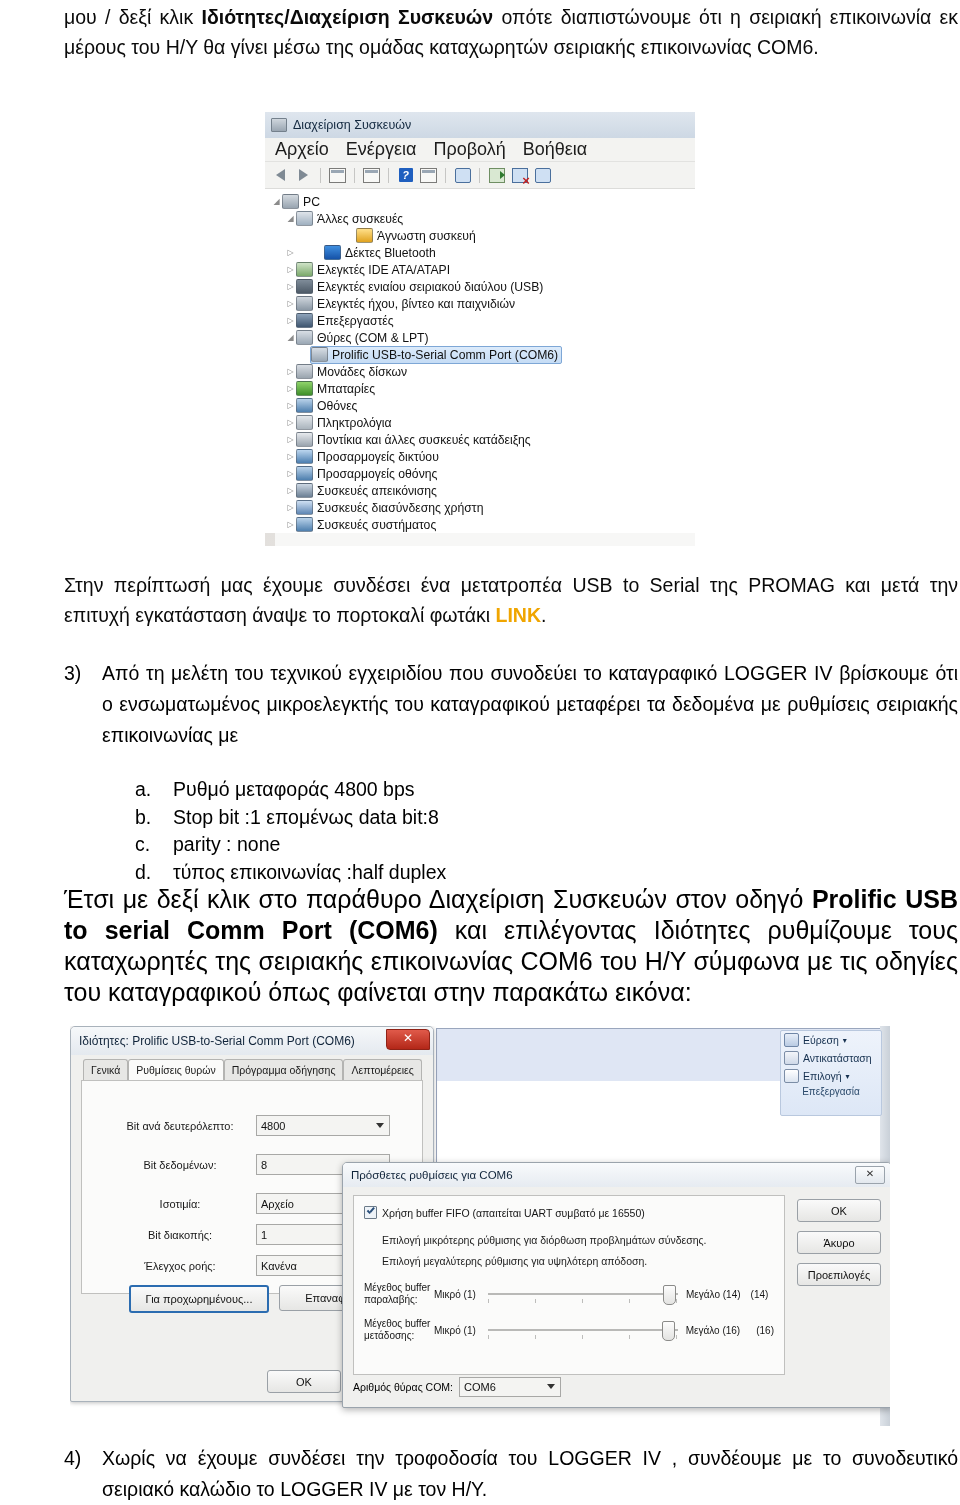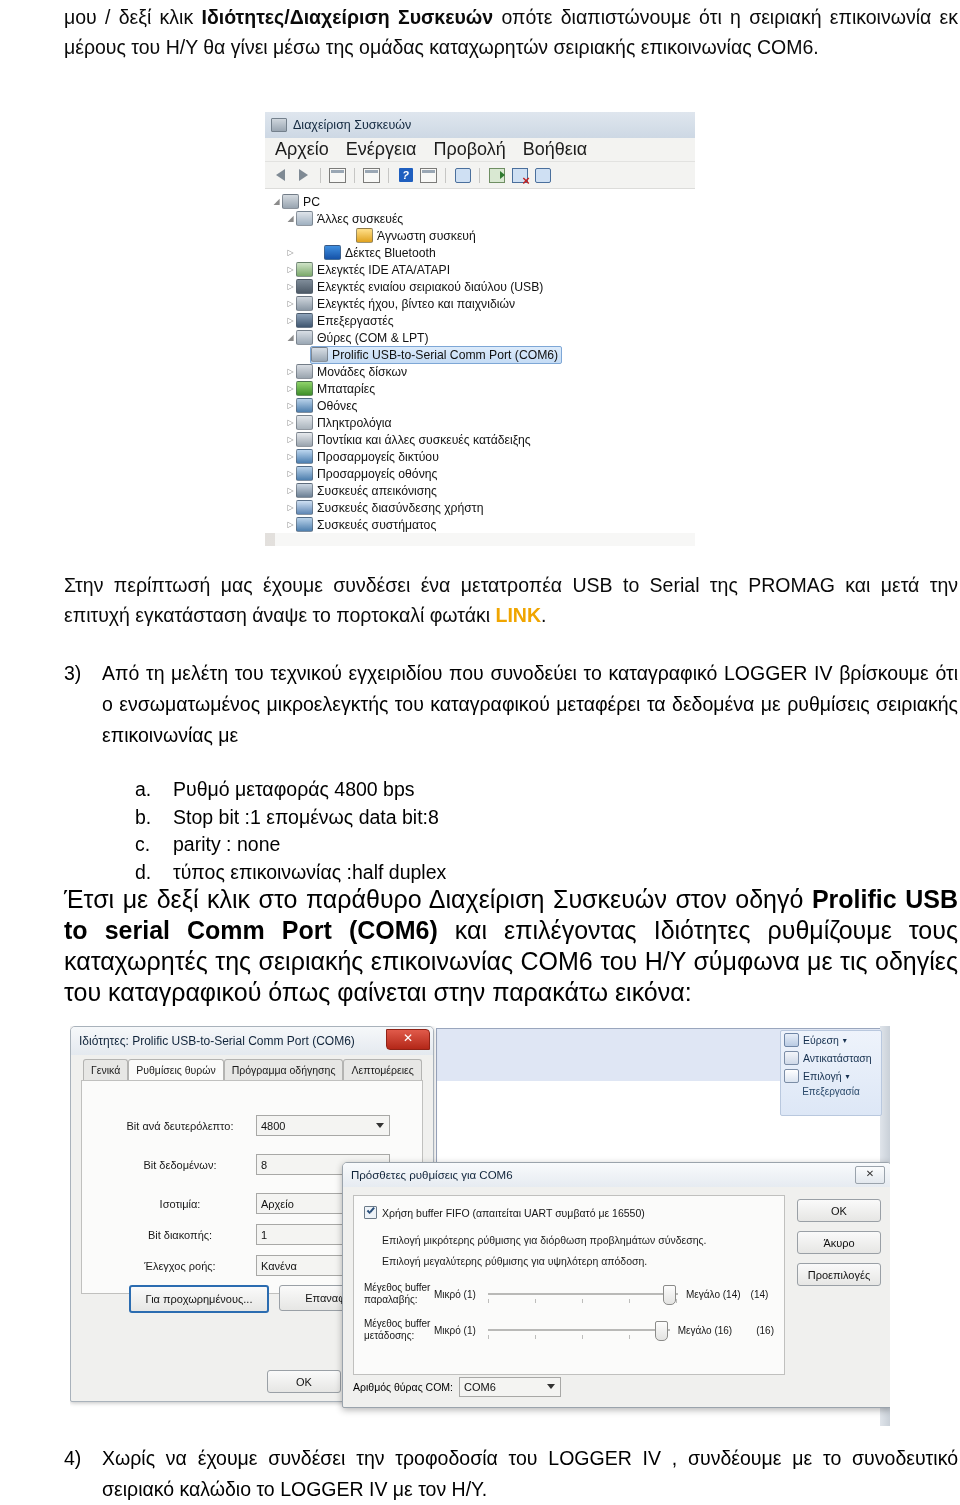"(16)" span.slider-max { margin-left: 24px -> 16px }
